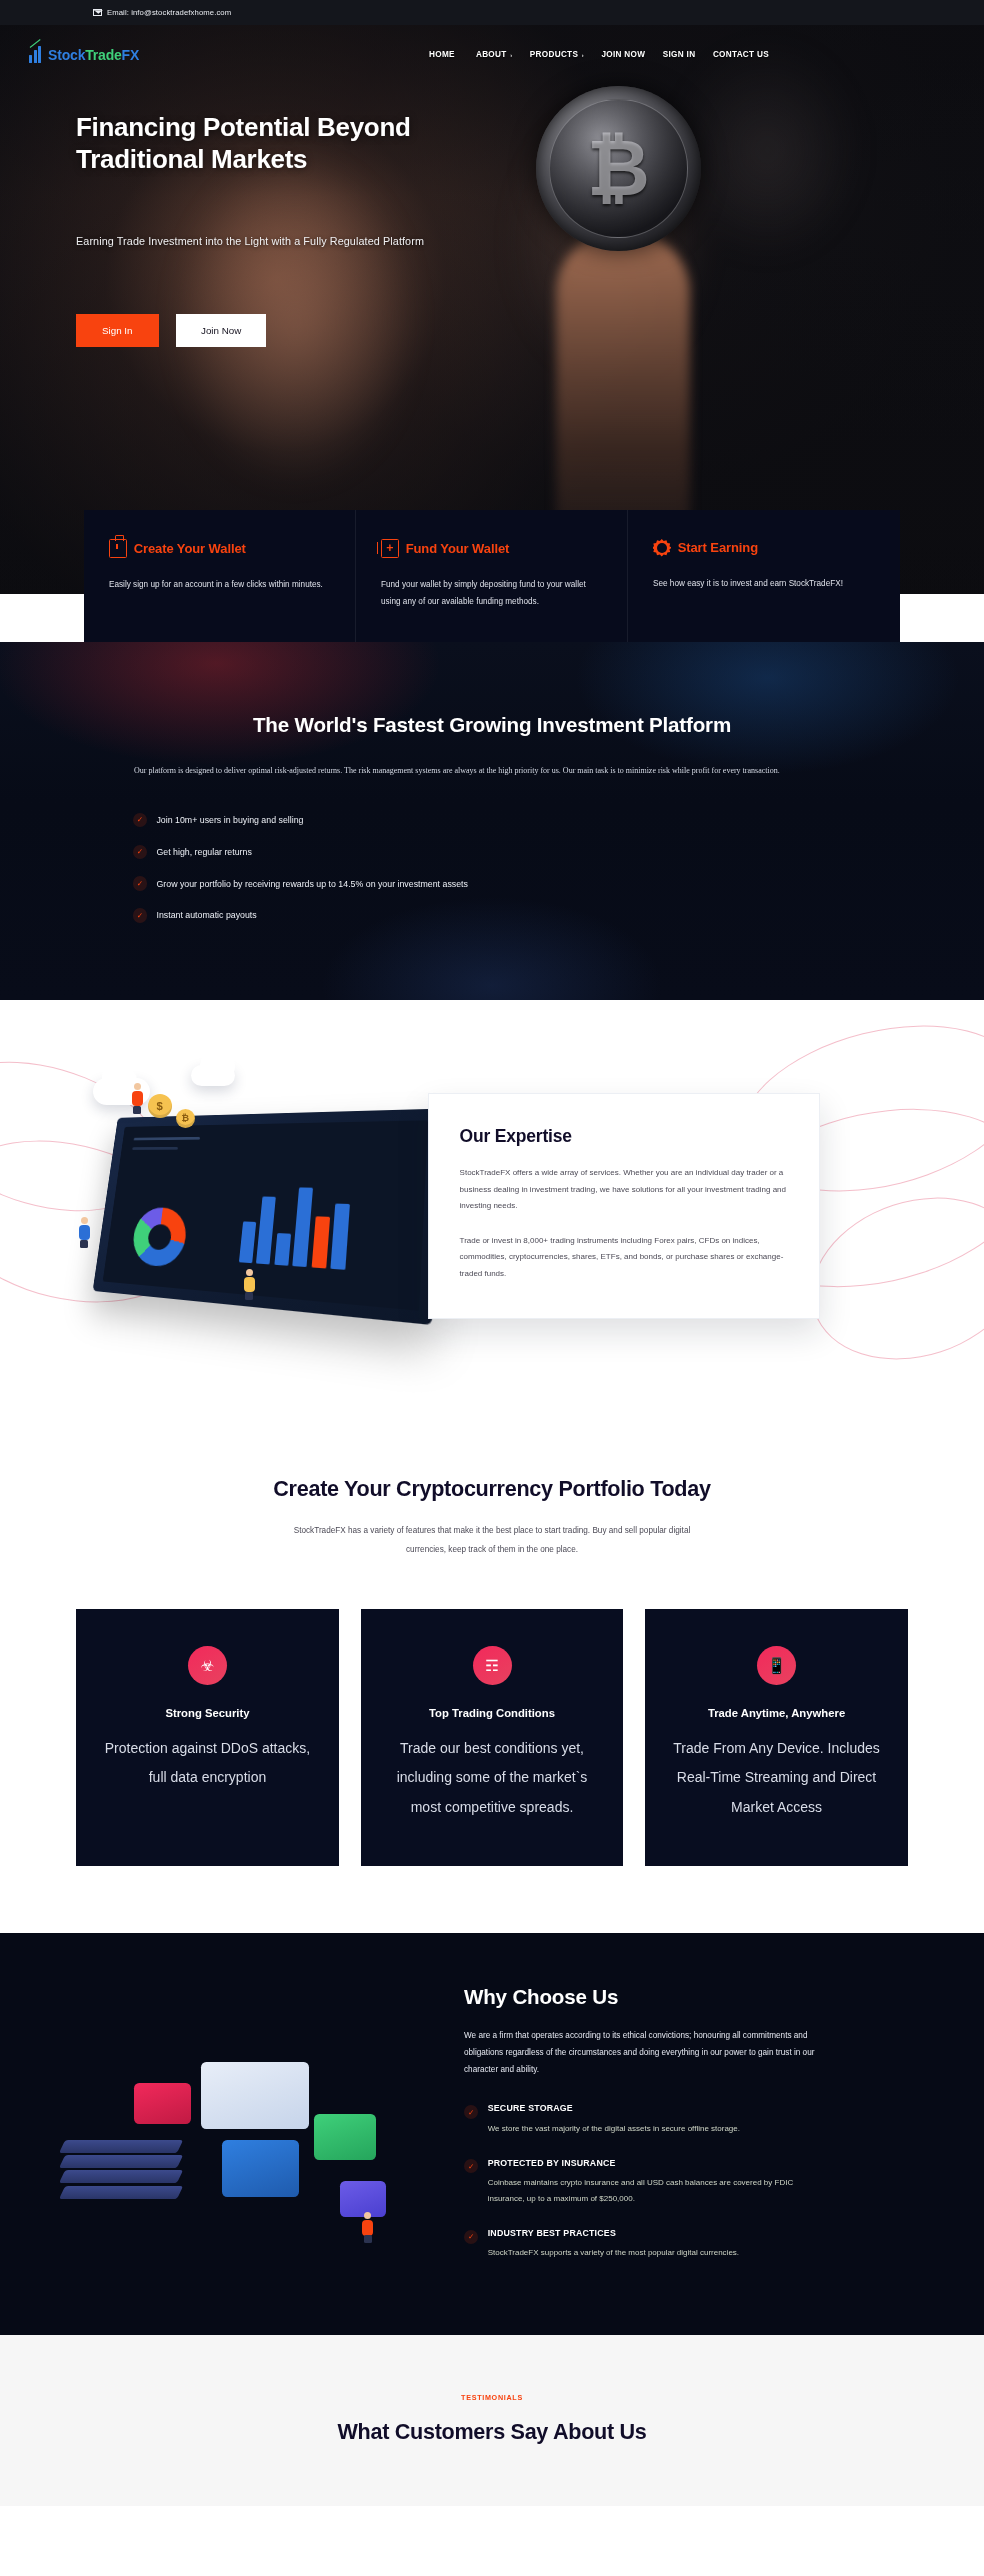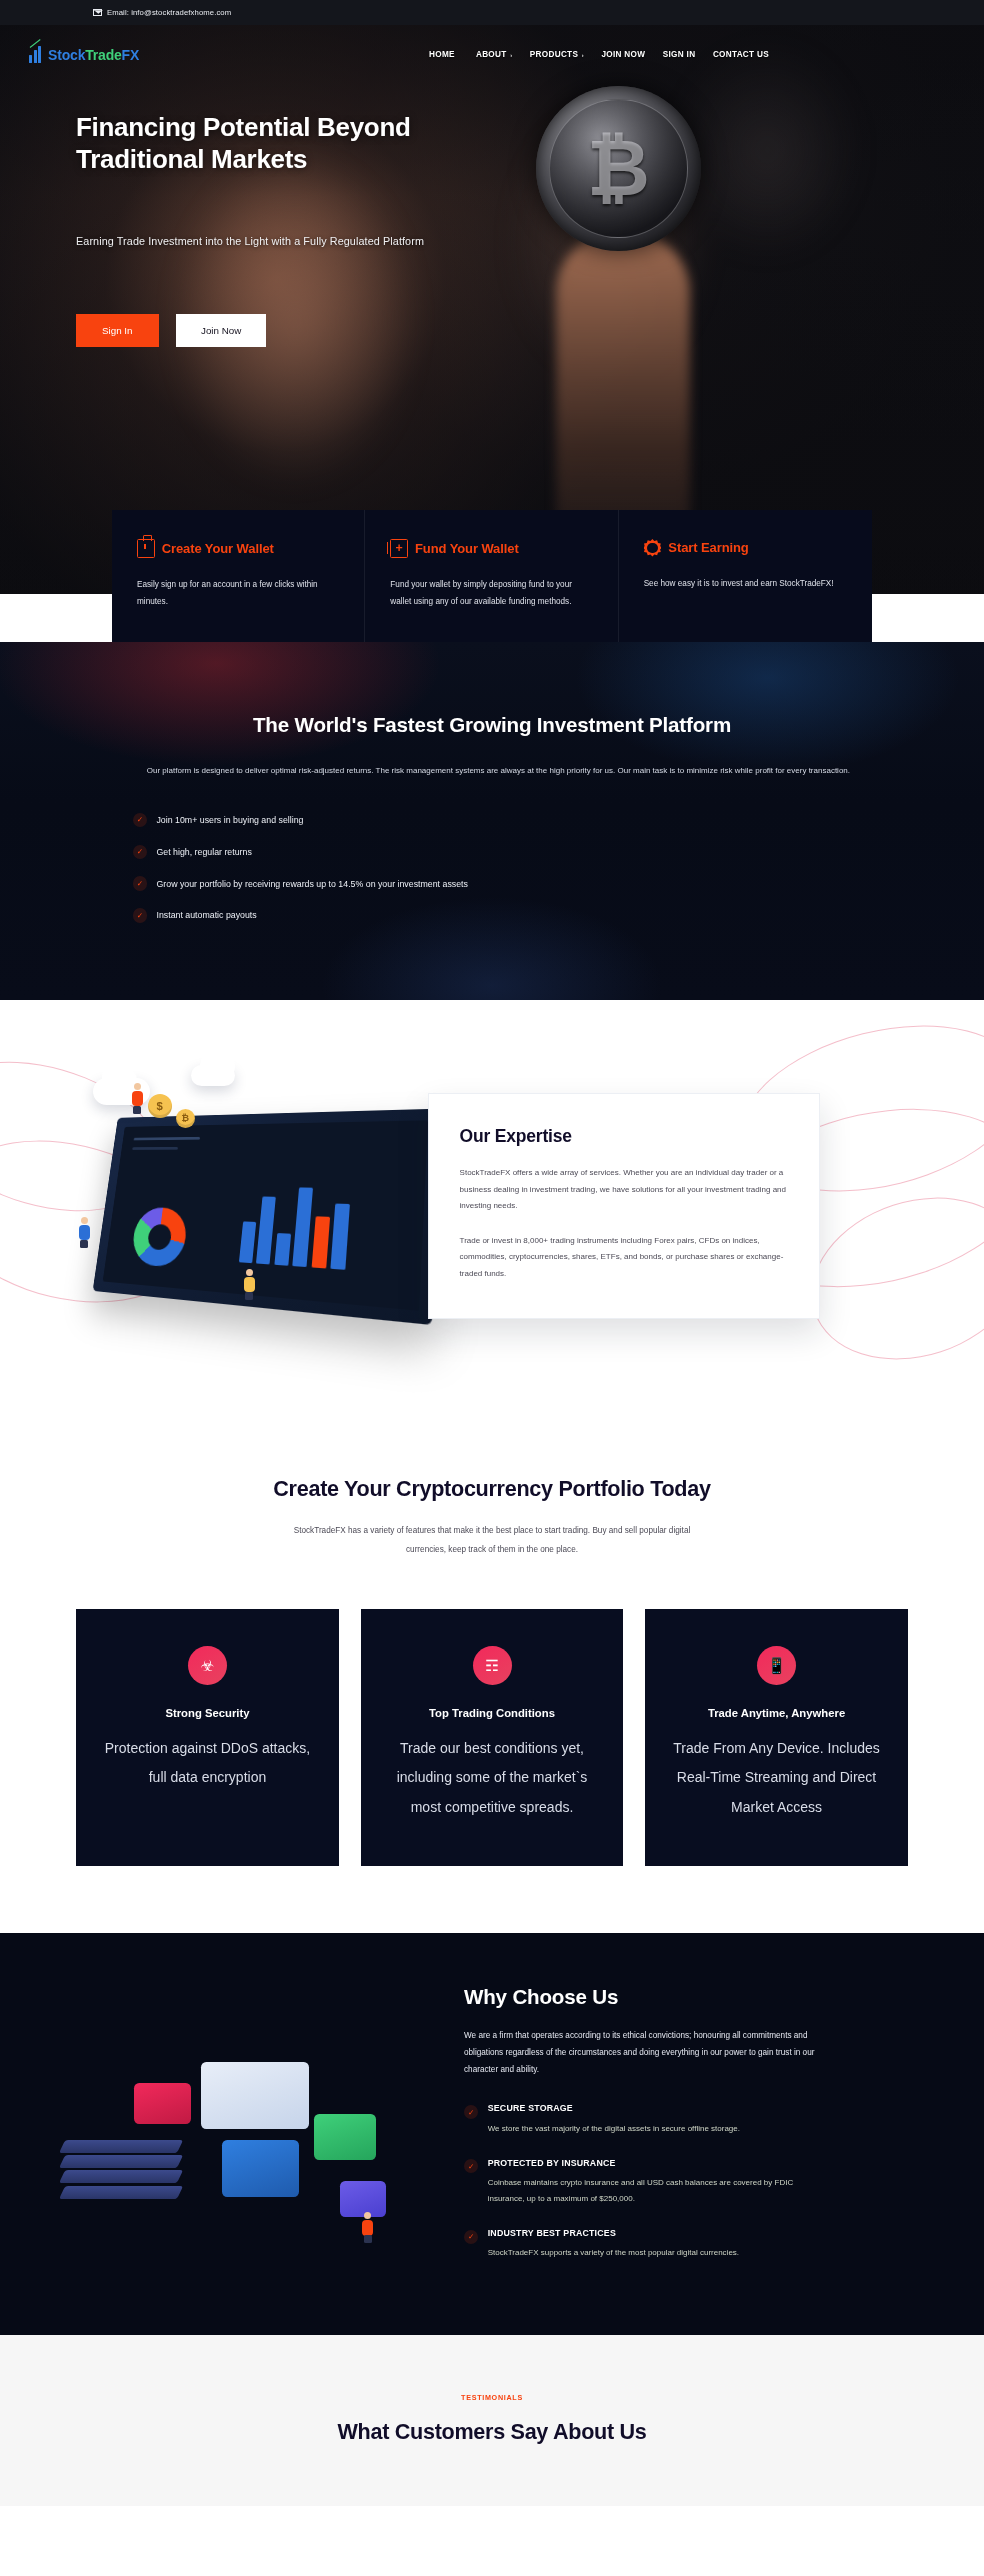"Create Your Wallet" .steps-wrap { padding: 0 112px -> 0 84px }
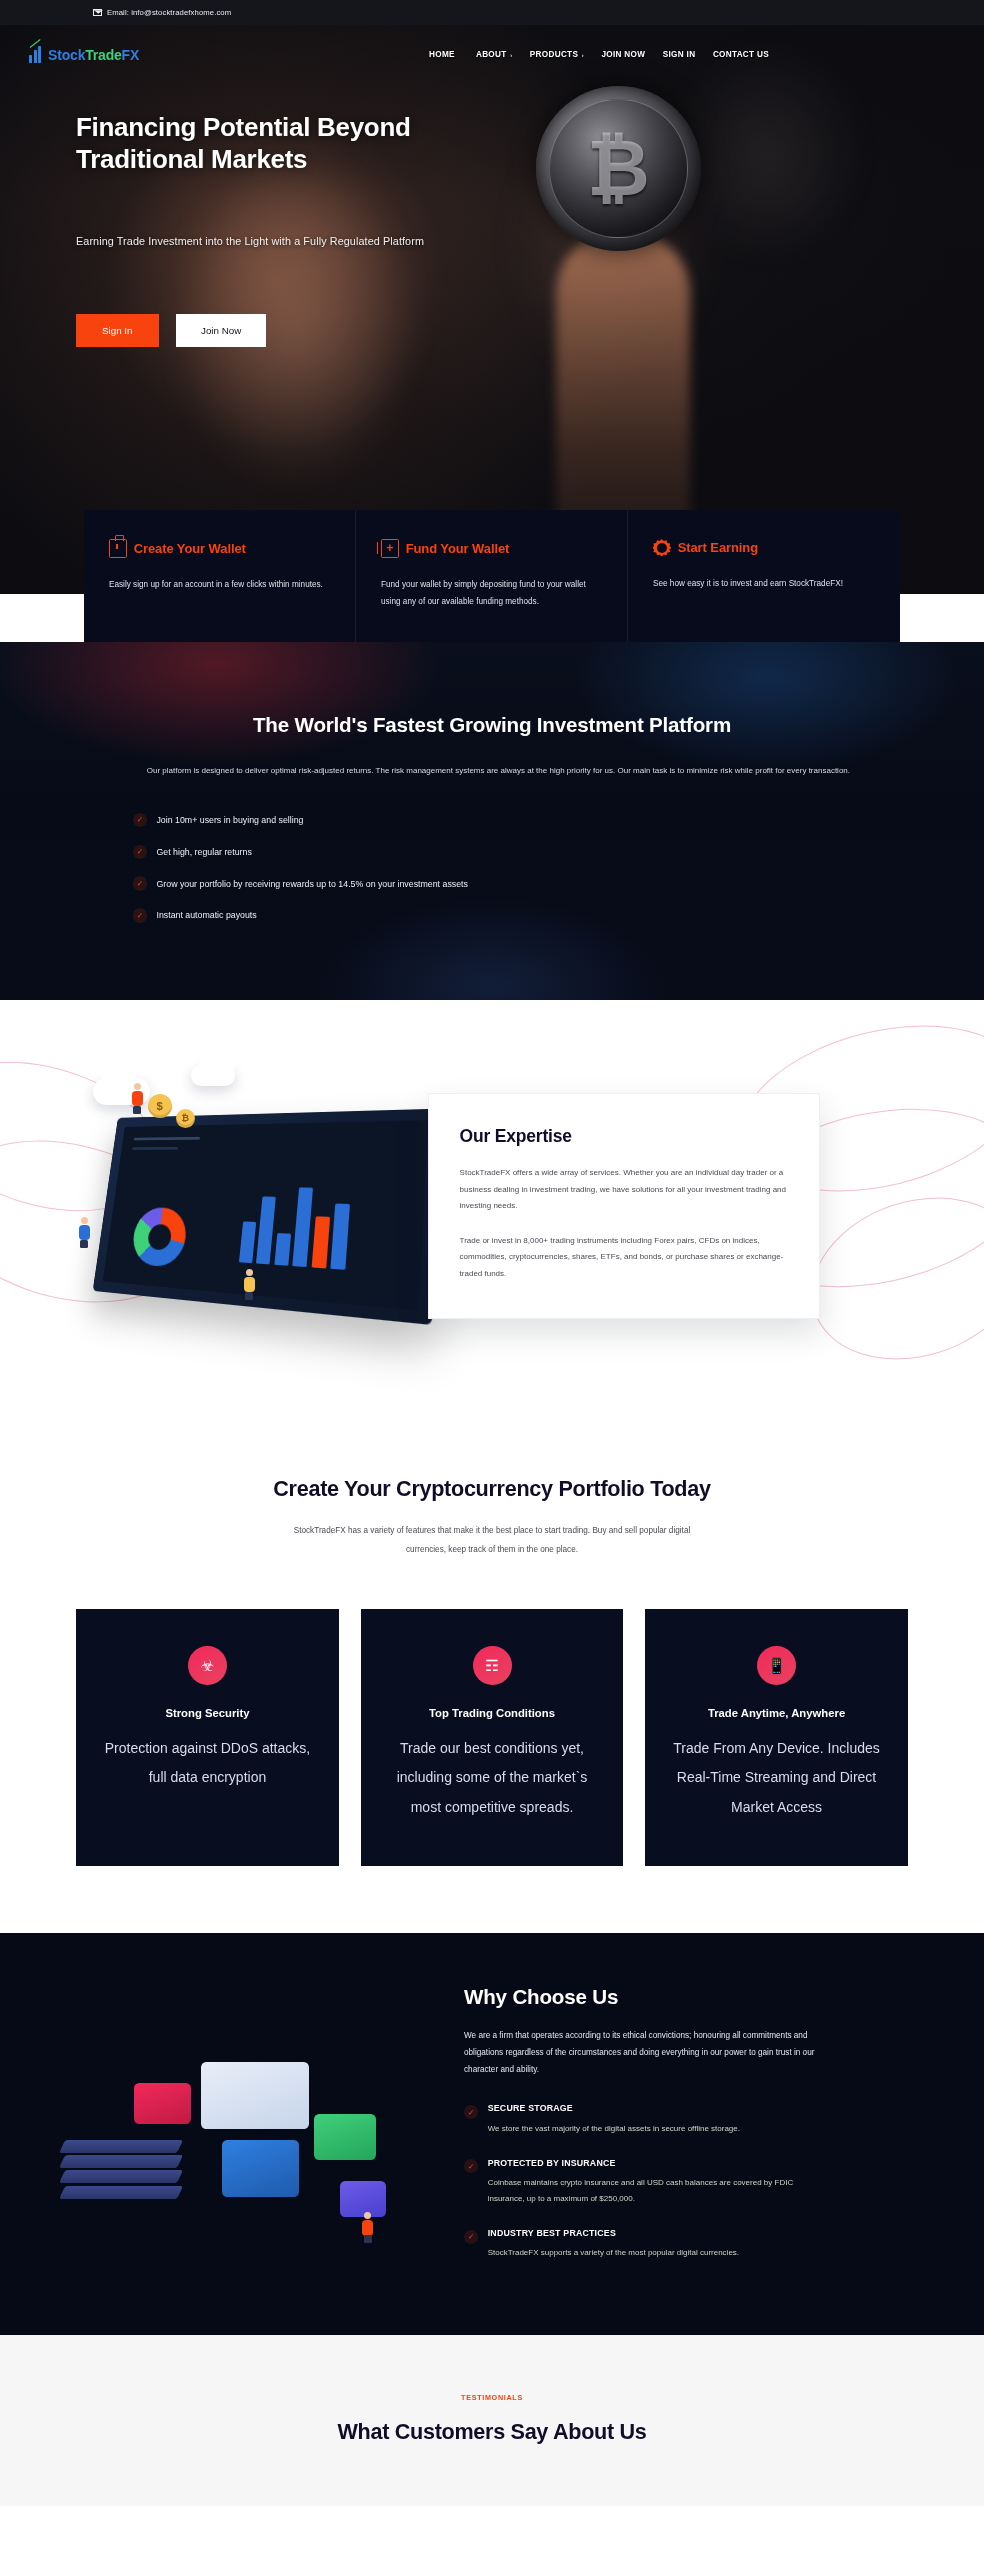"Our platform is designed to" .fastest p.lead2 { font-family: none -> Liberation Serif, serif; text-align: right -> left }
